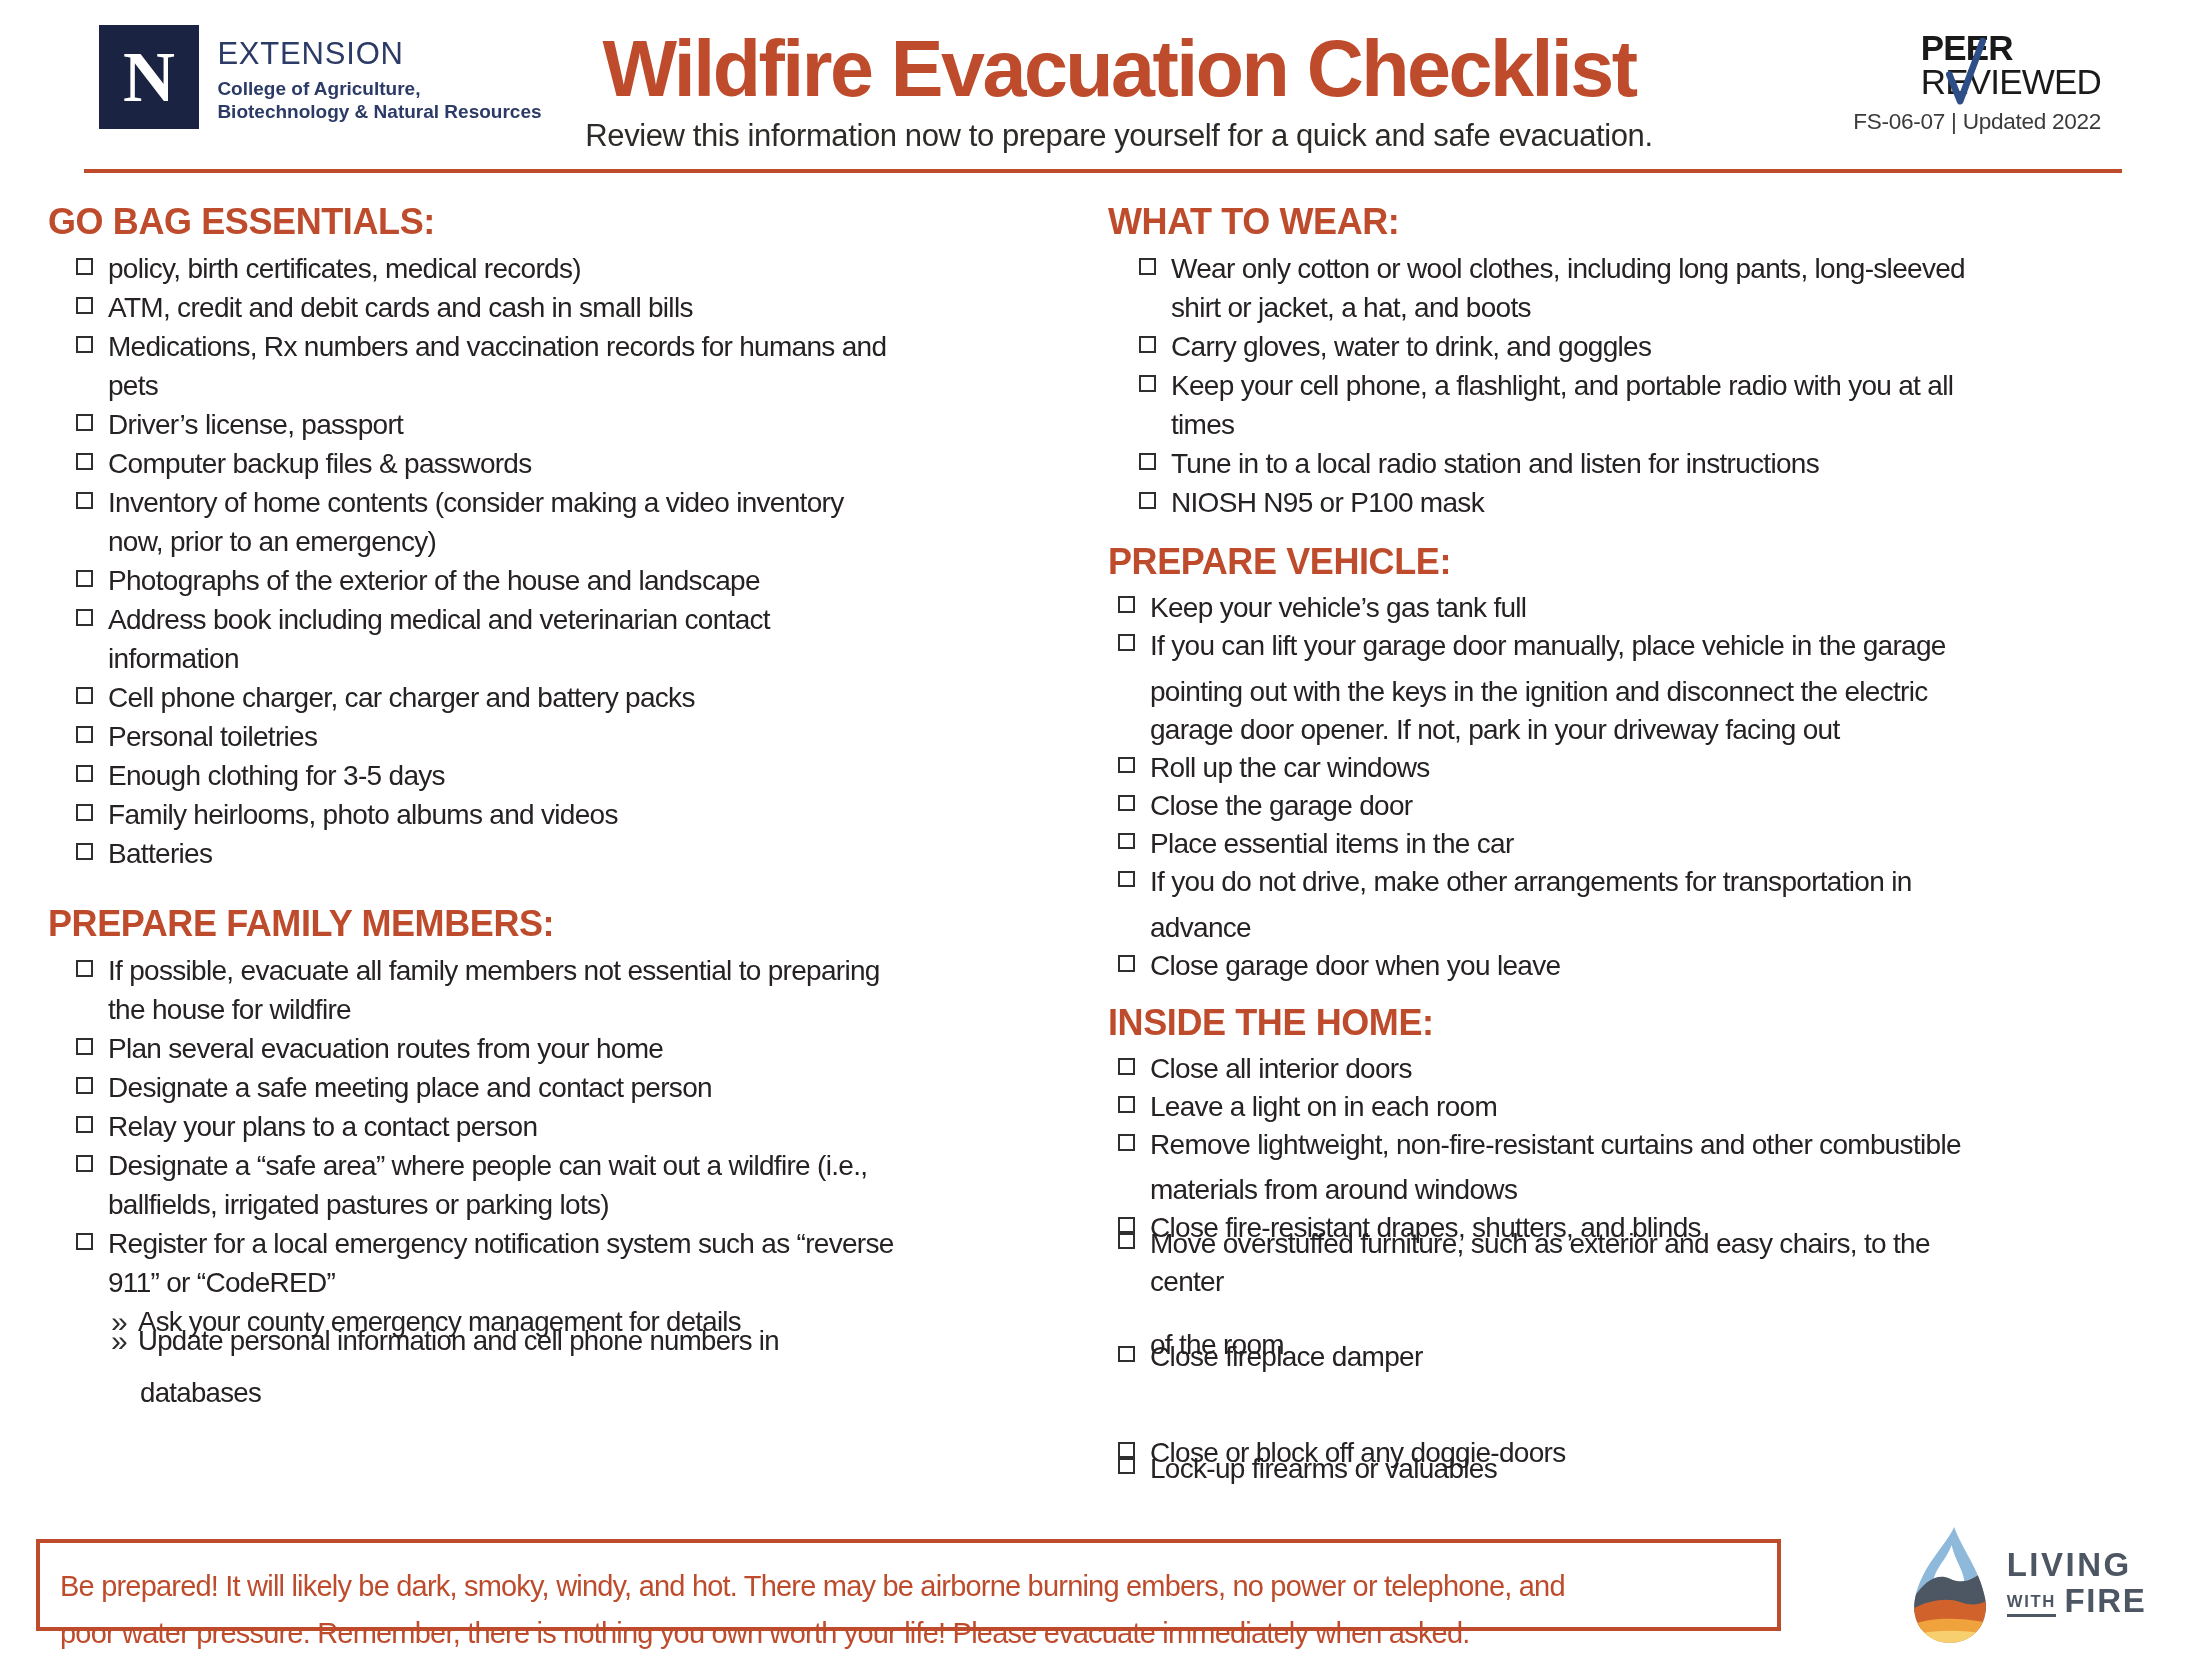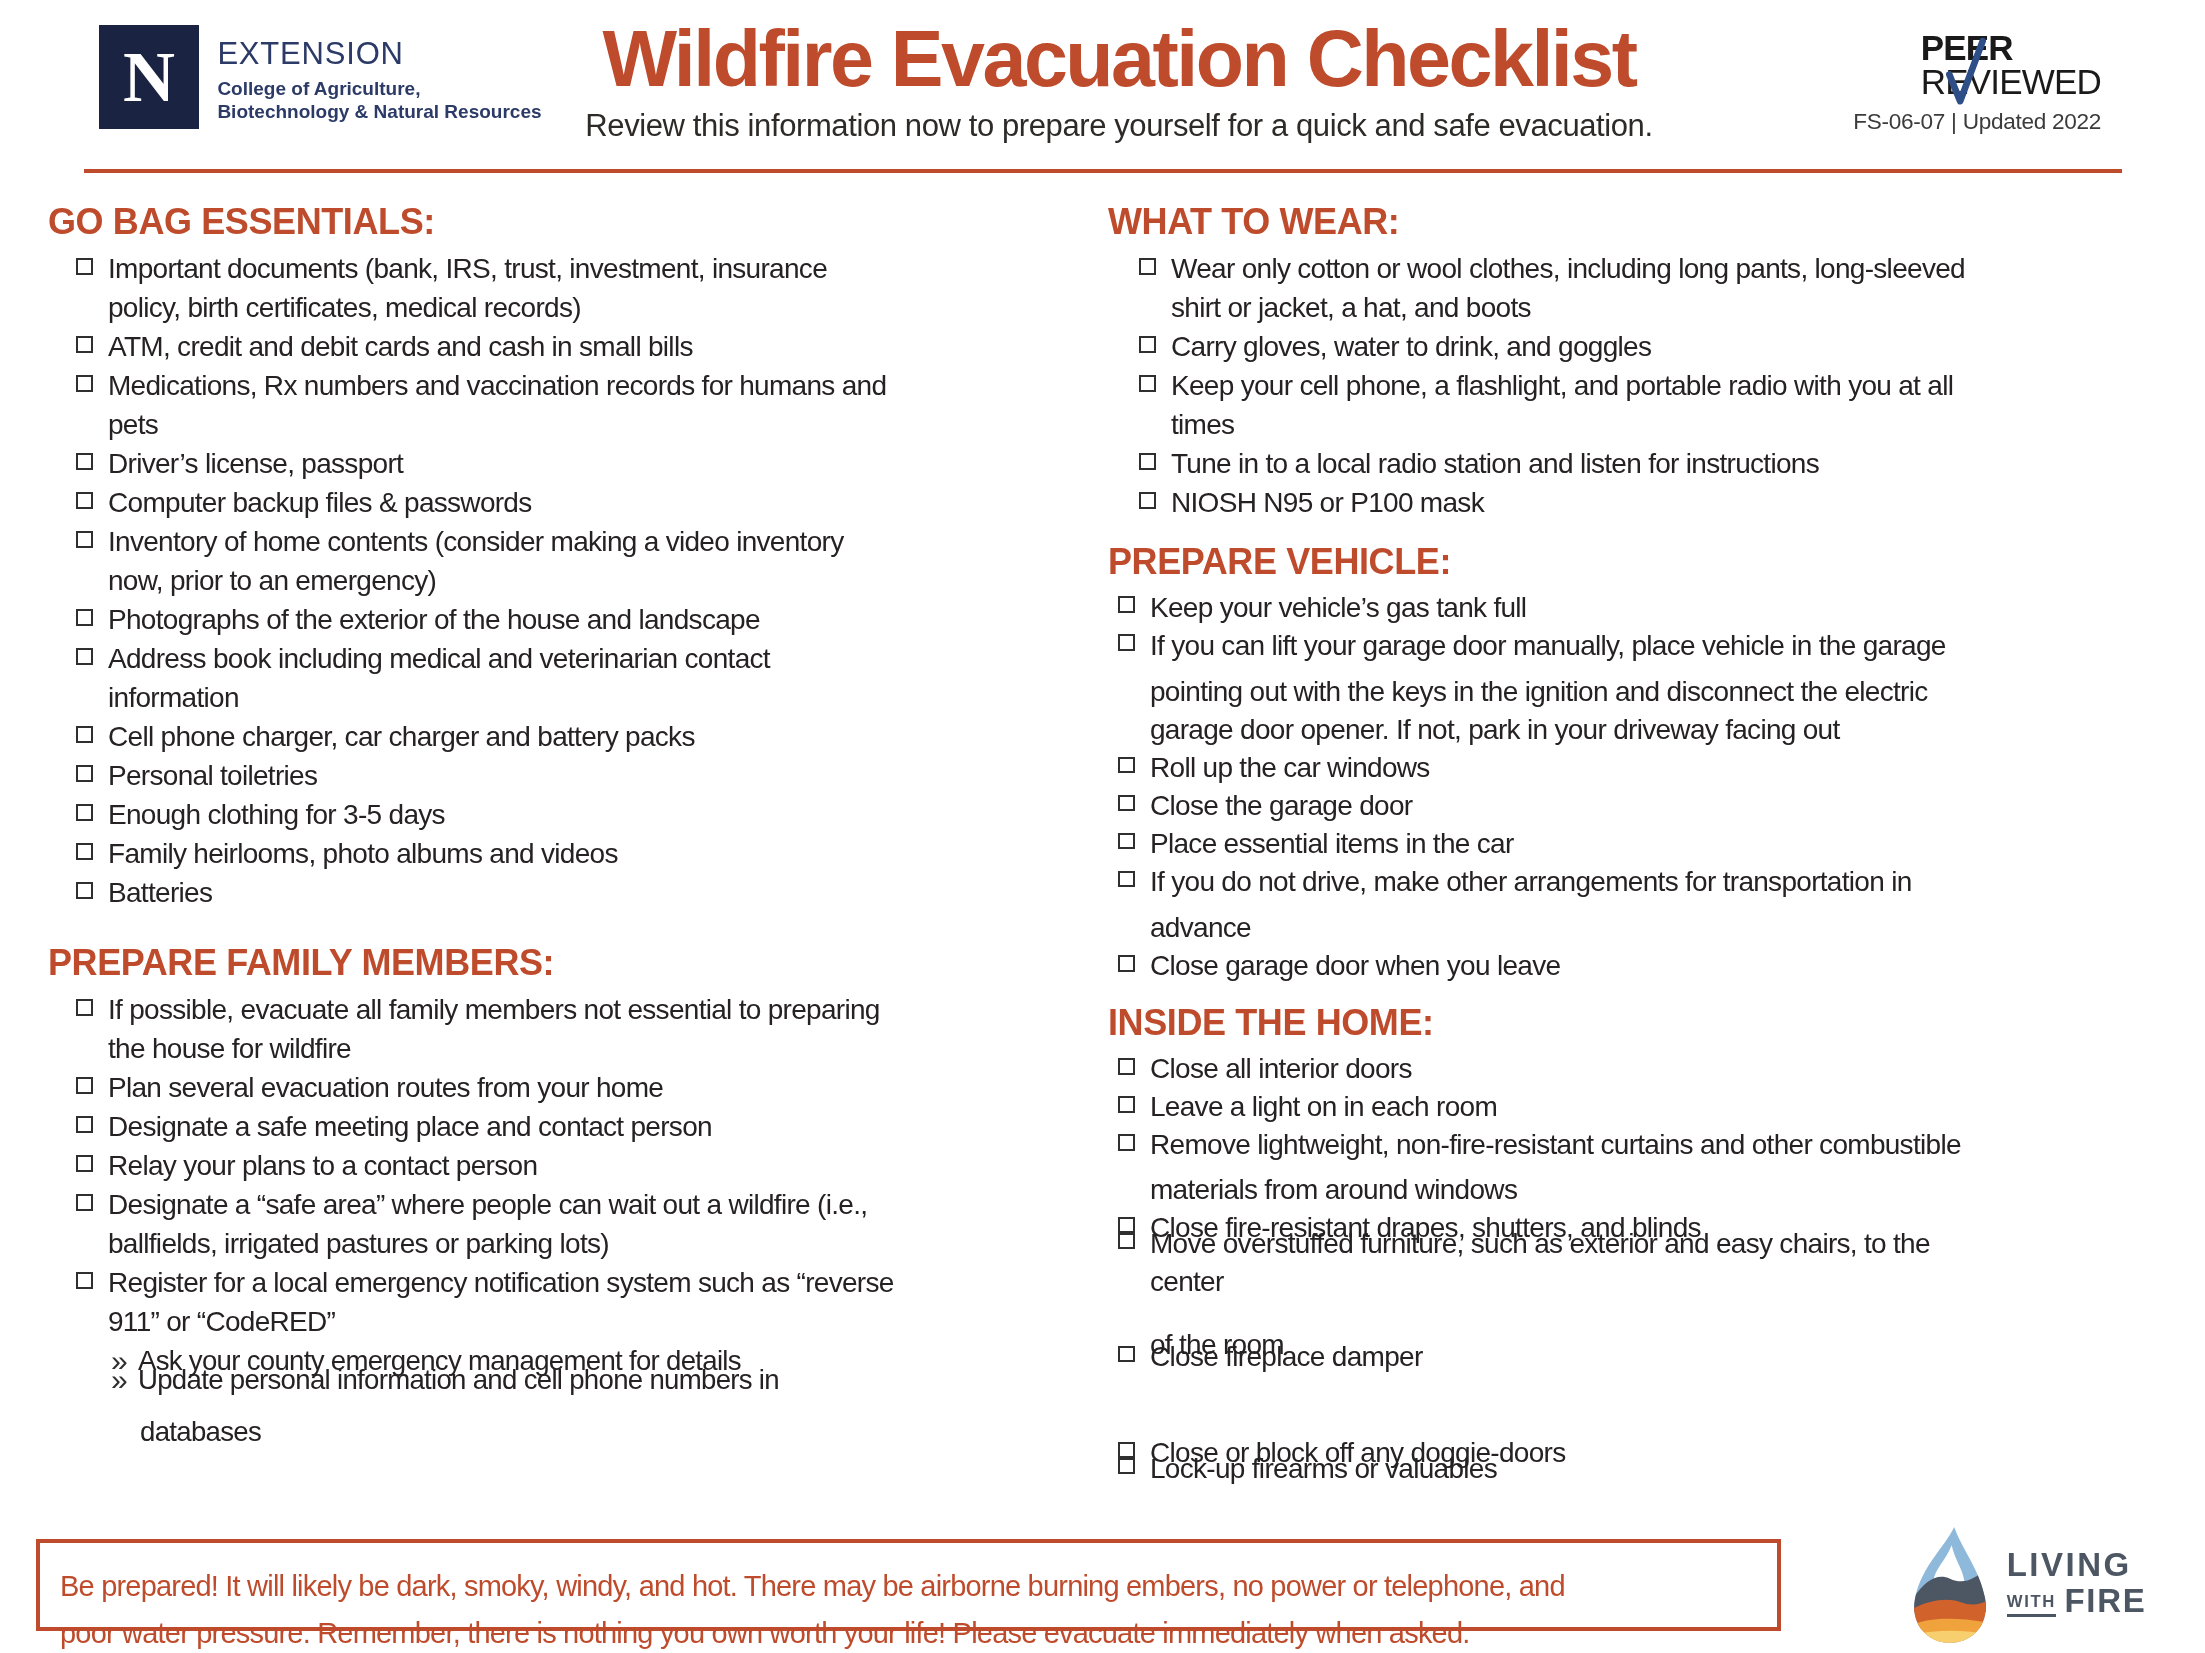"Wildfire Evacuation Checklist" .title-wrap { top: 17px -> 27px }
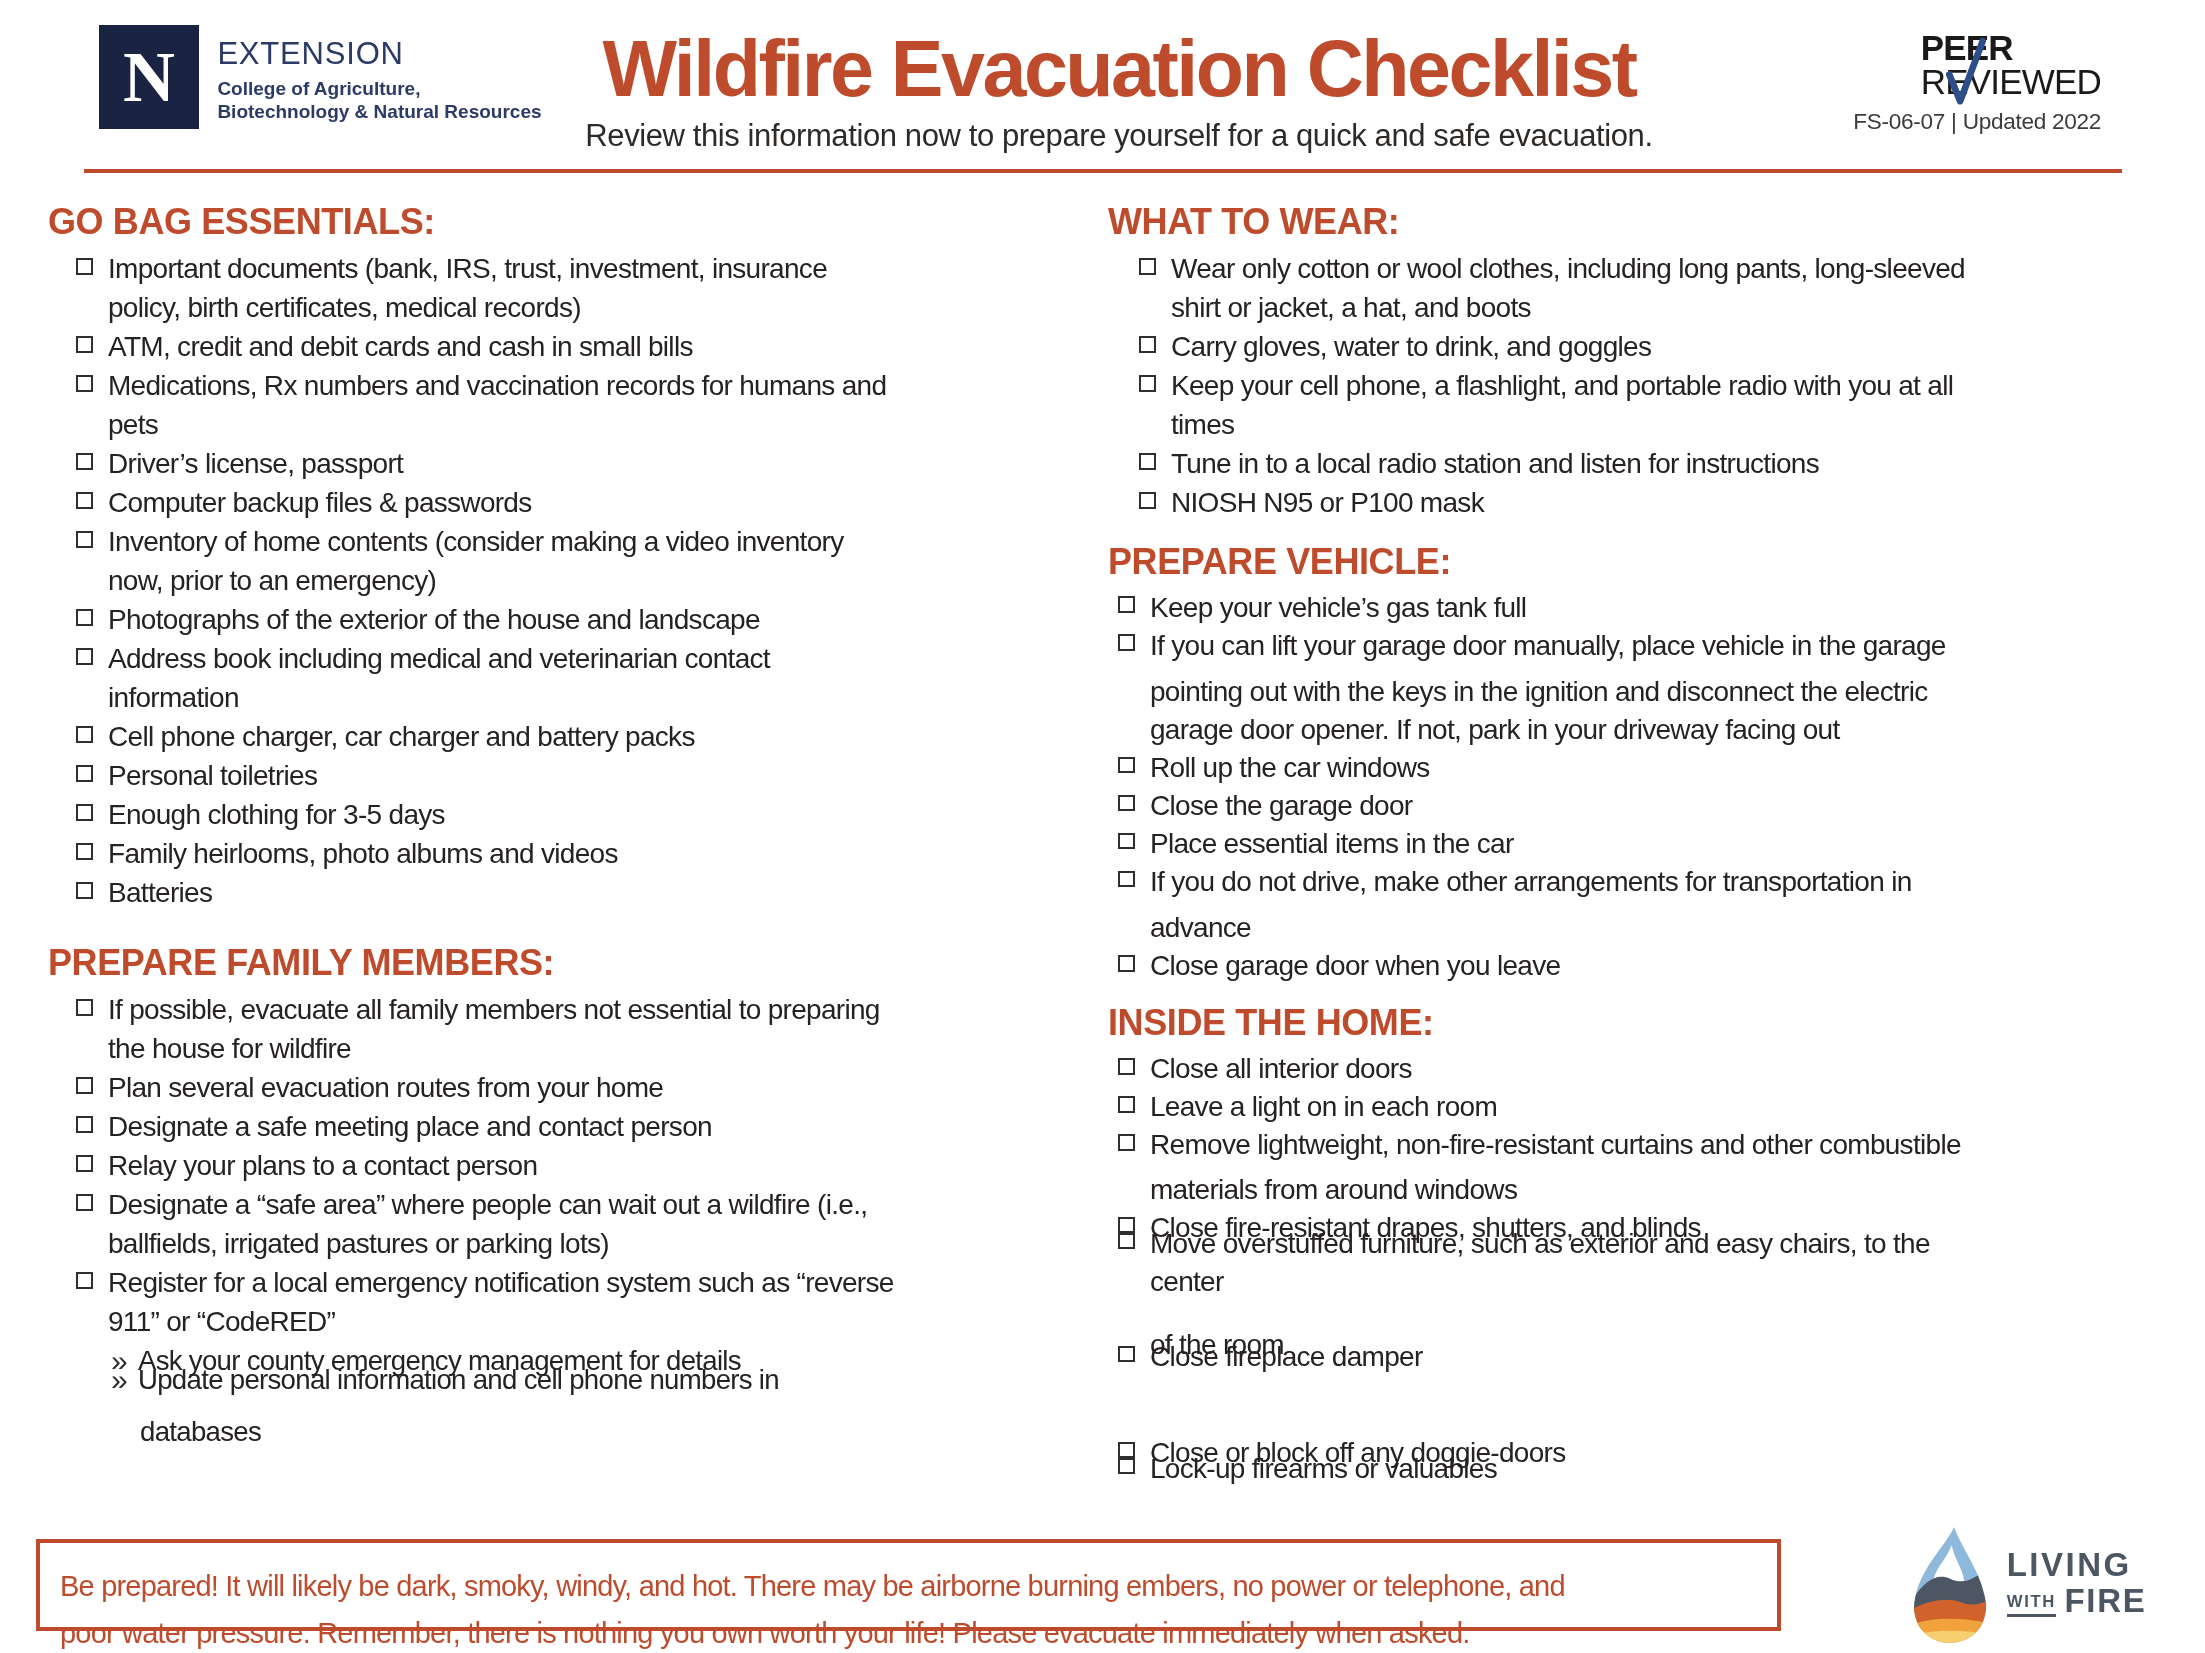"Important documents (bank, IRS, trust," span.row-text { html: <span>Important documents (bank, IRS, trust, investment, insurance</span> -> none }
